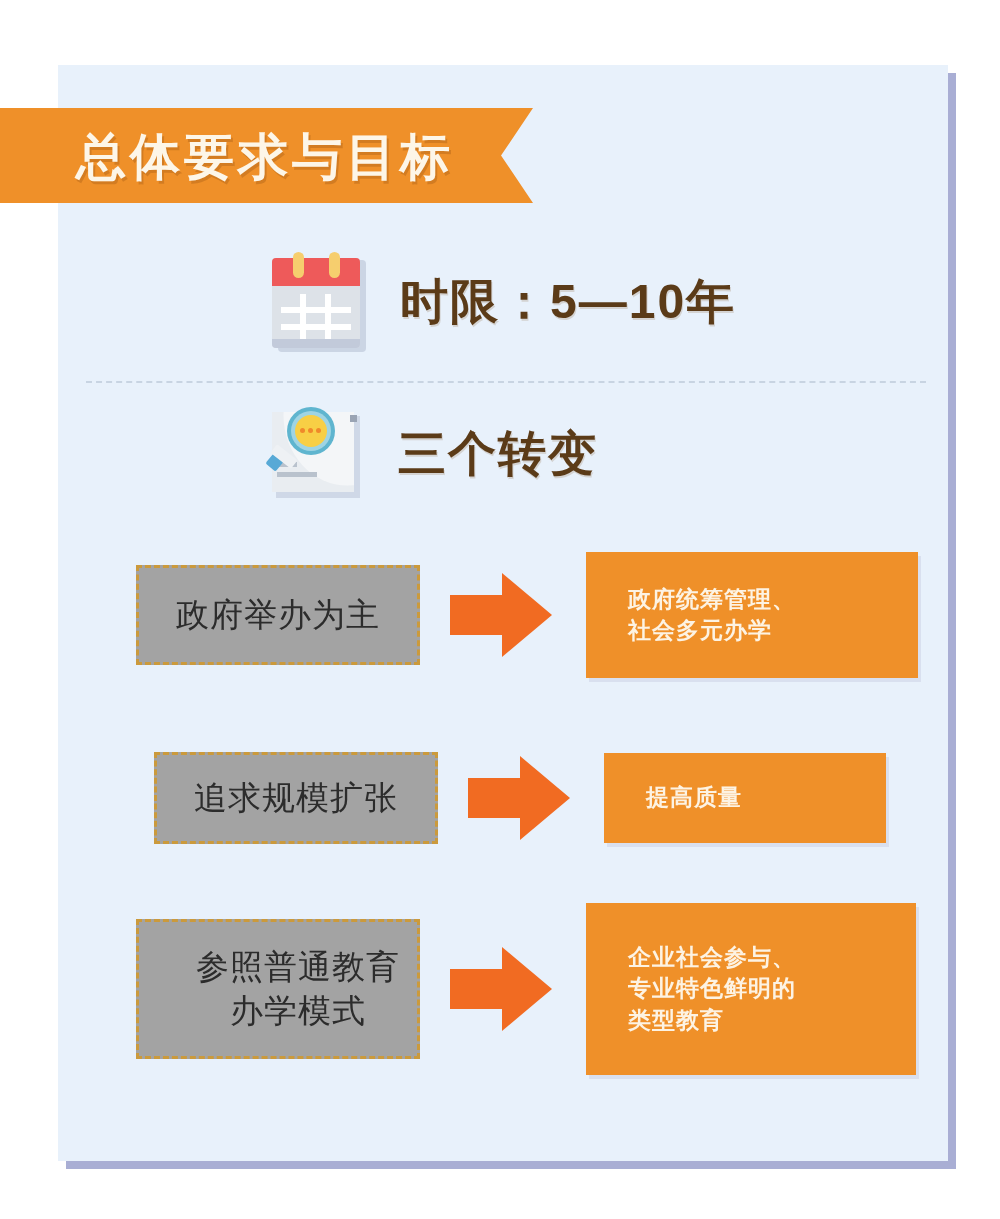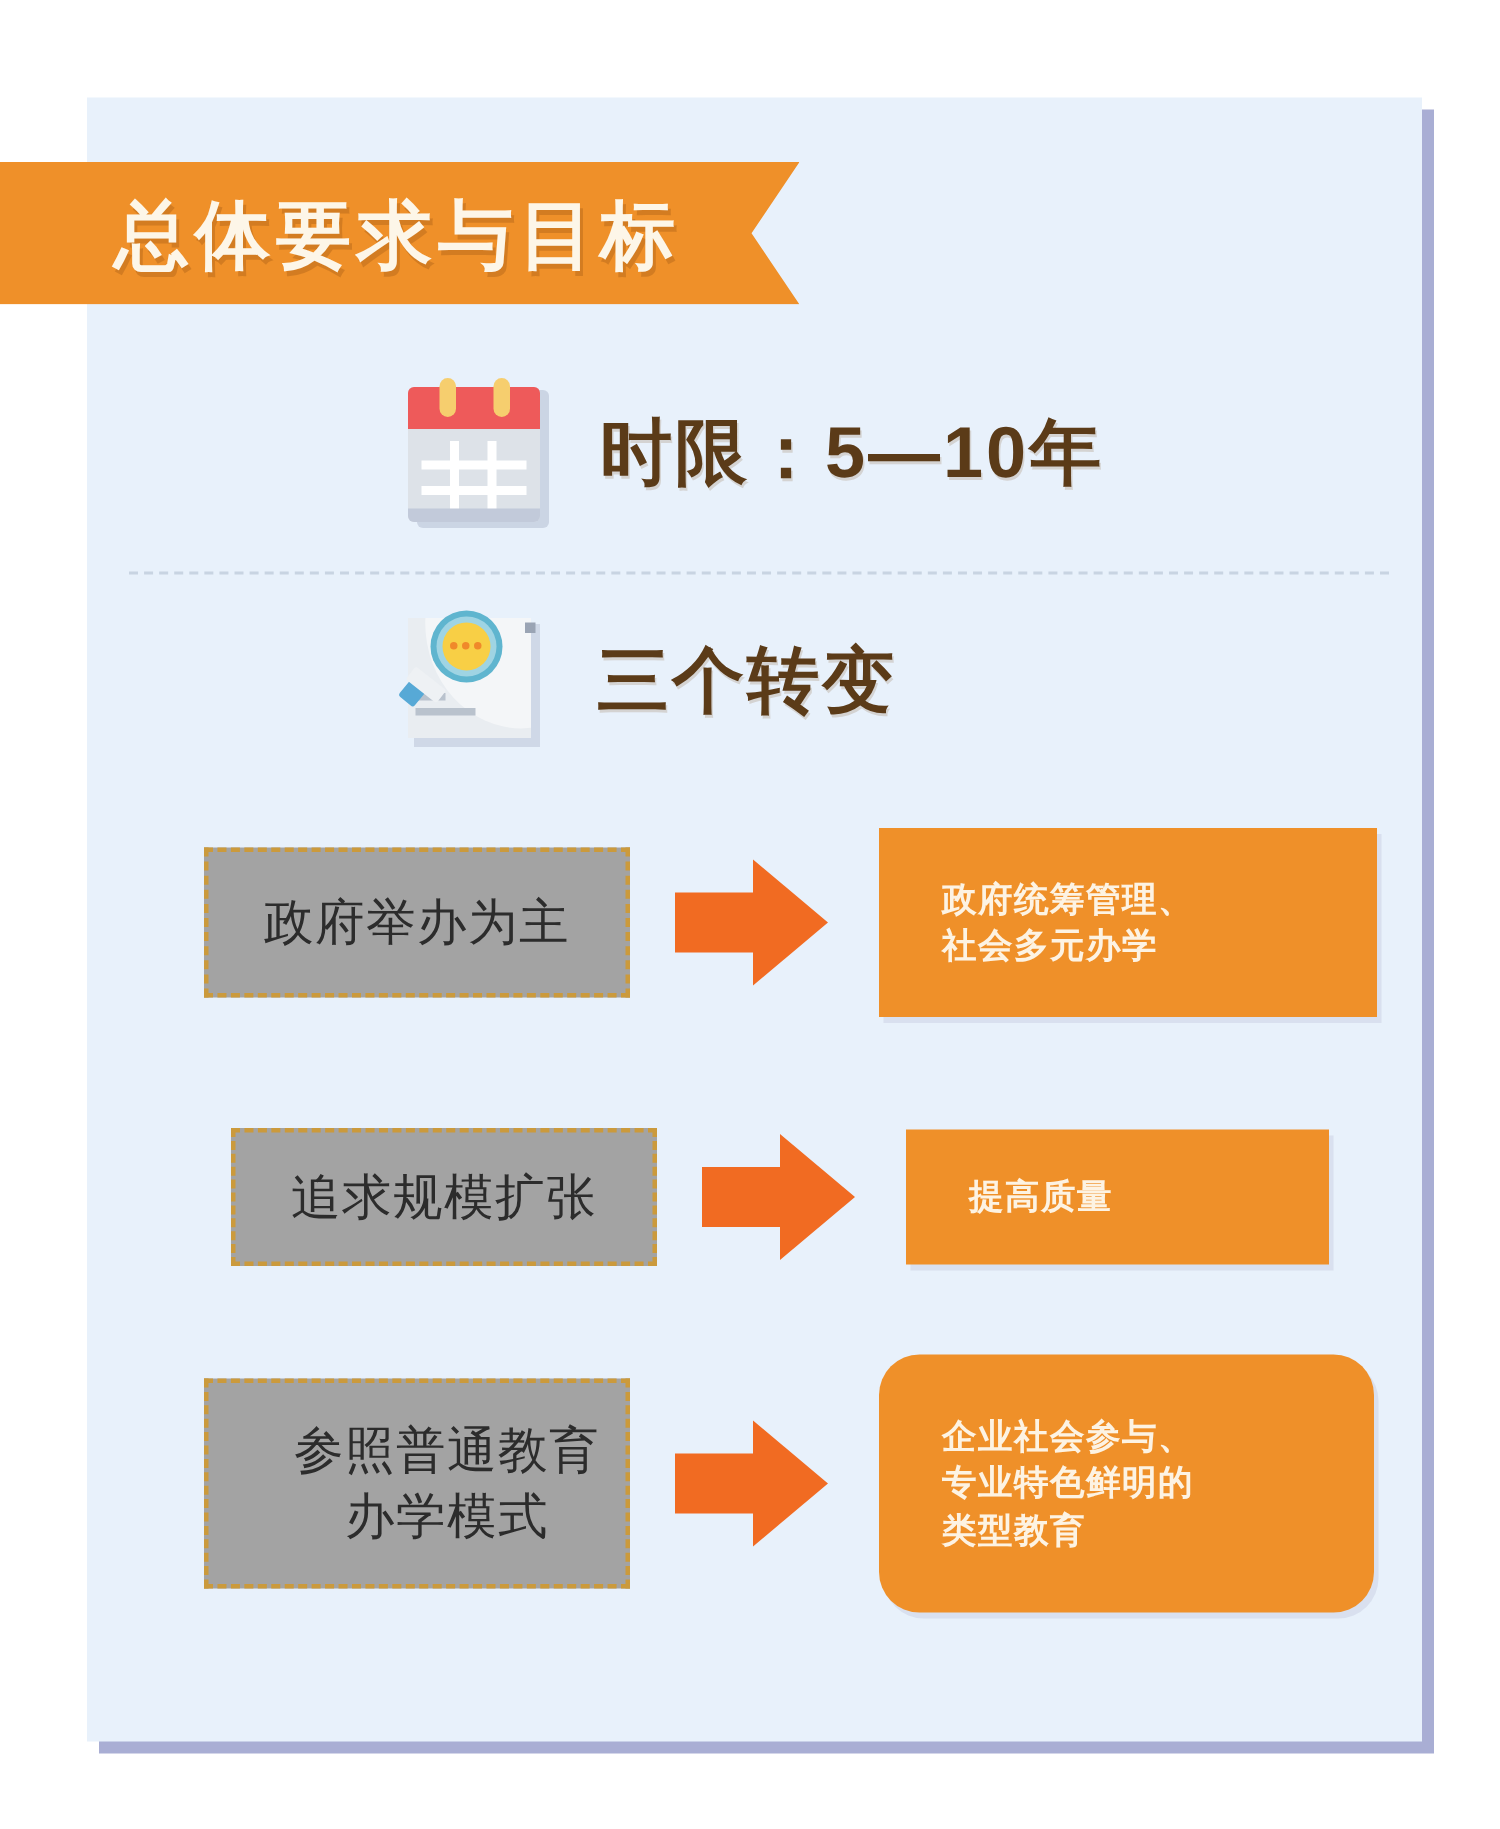"企业社会参与、" #trans-row-3 .dst-box { border-radius: 27px -> none }
